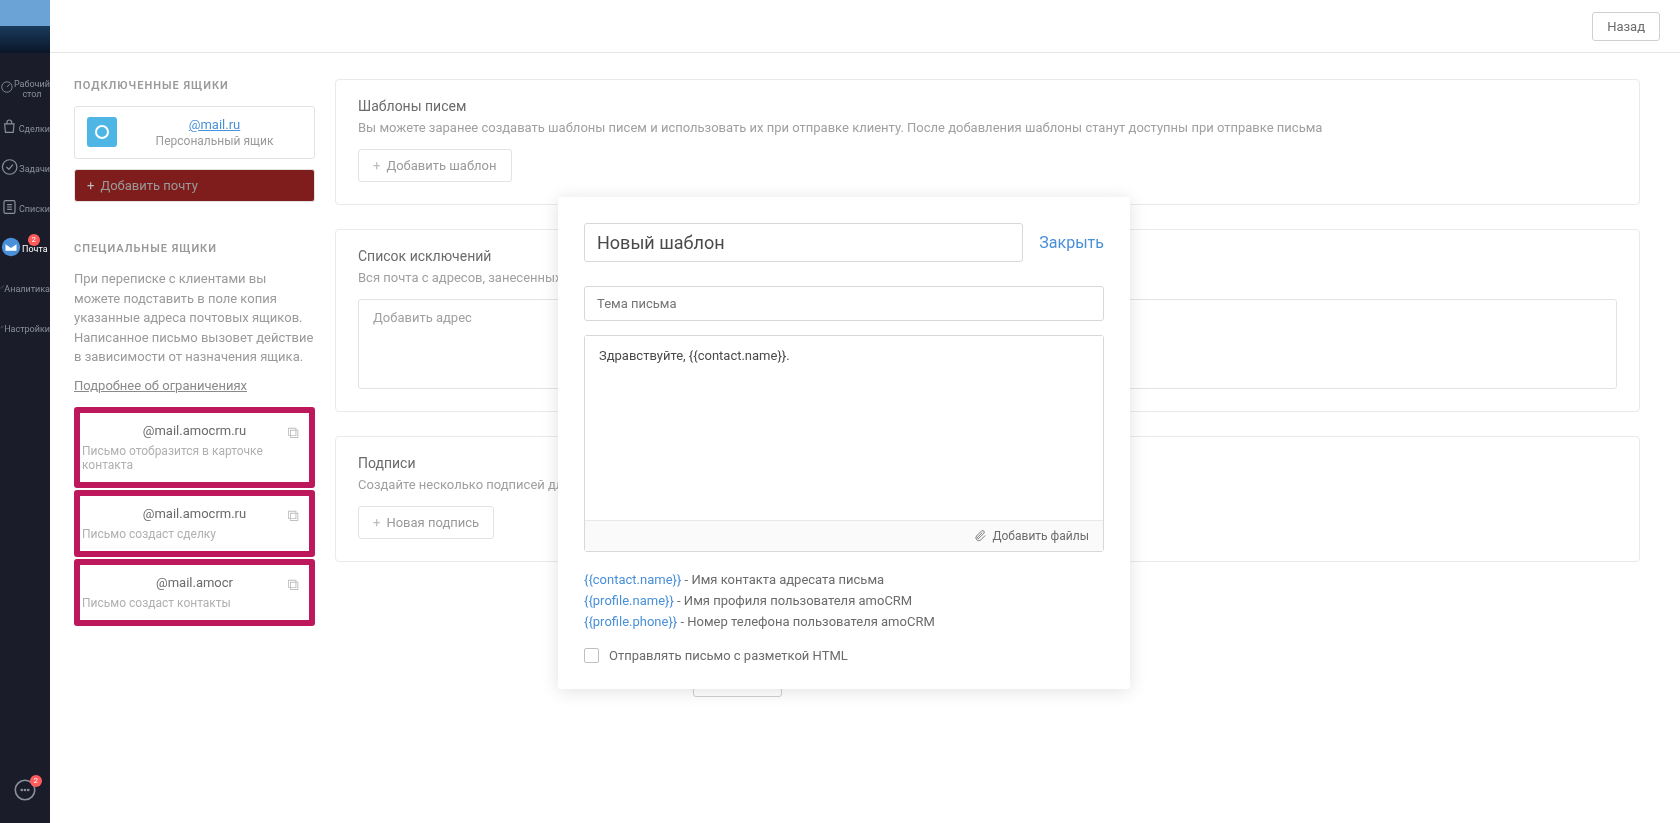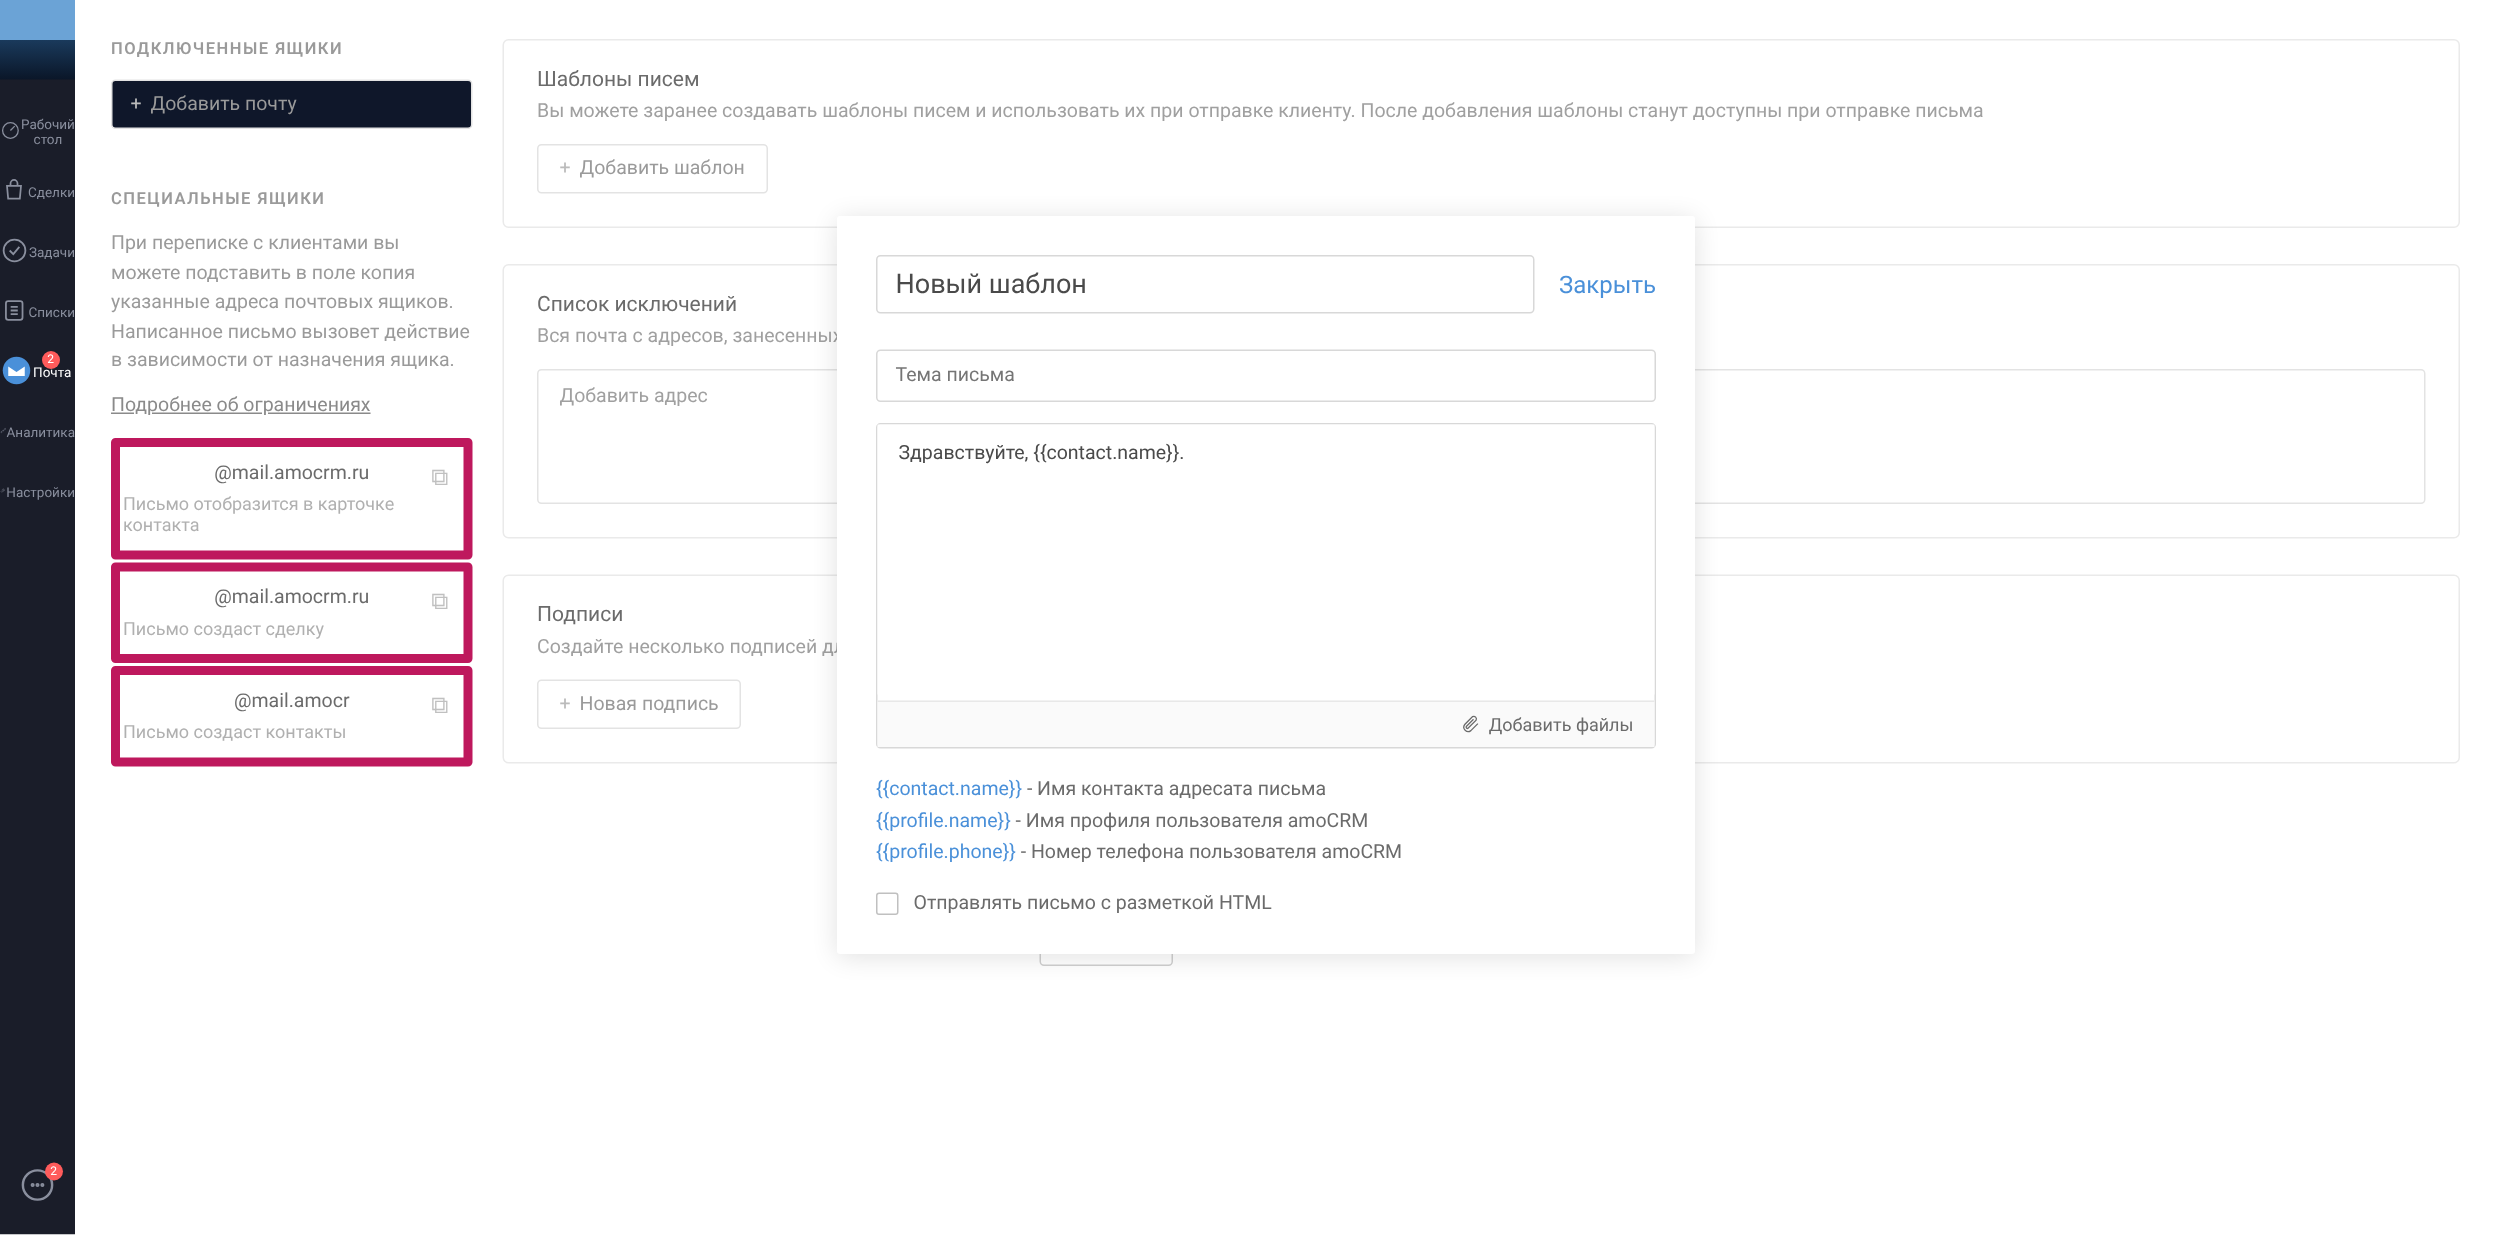"Назад" div.top-bar { html: none -> <div> <button>Назад</button> </div> }
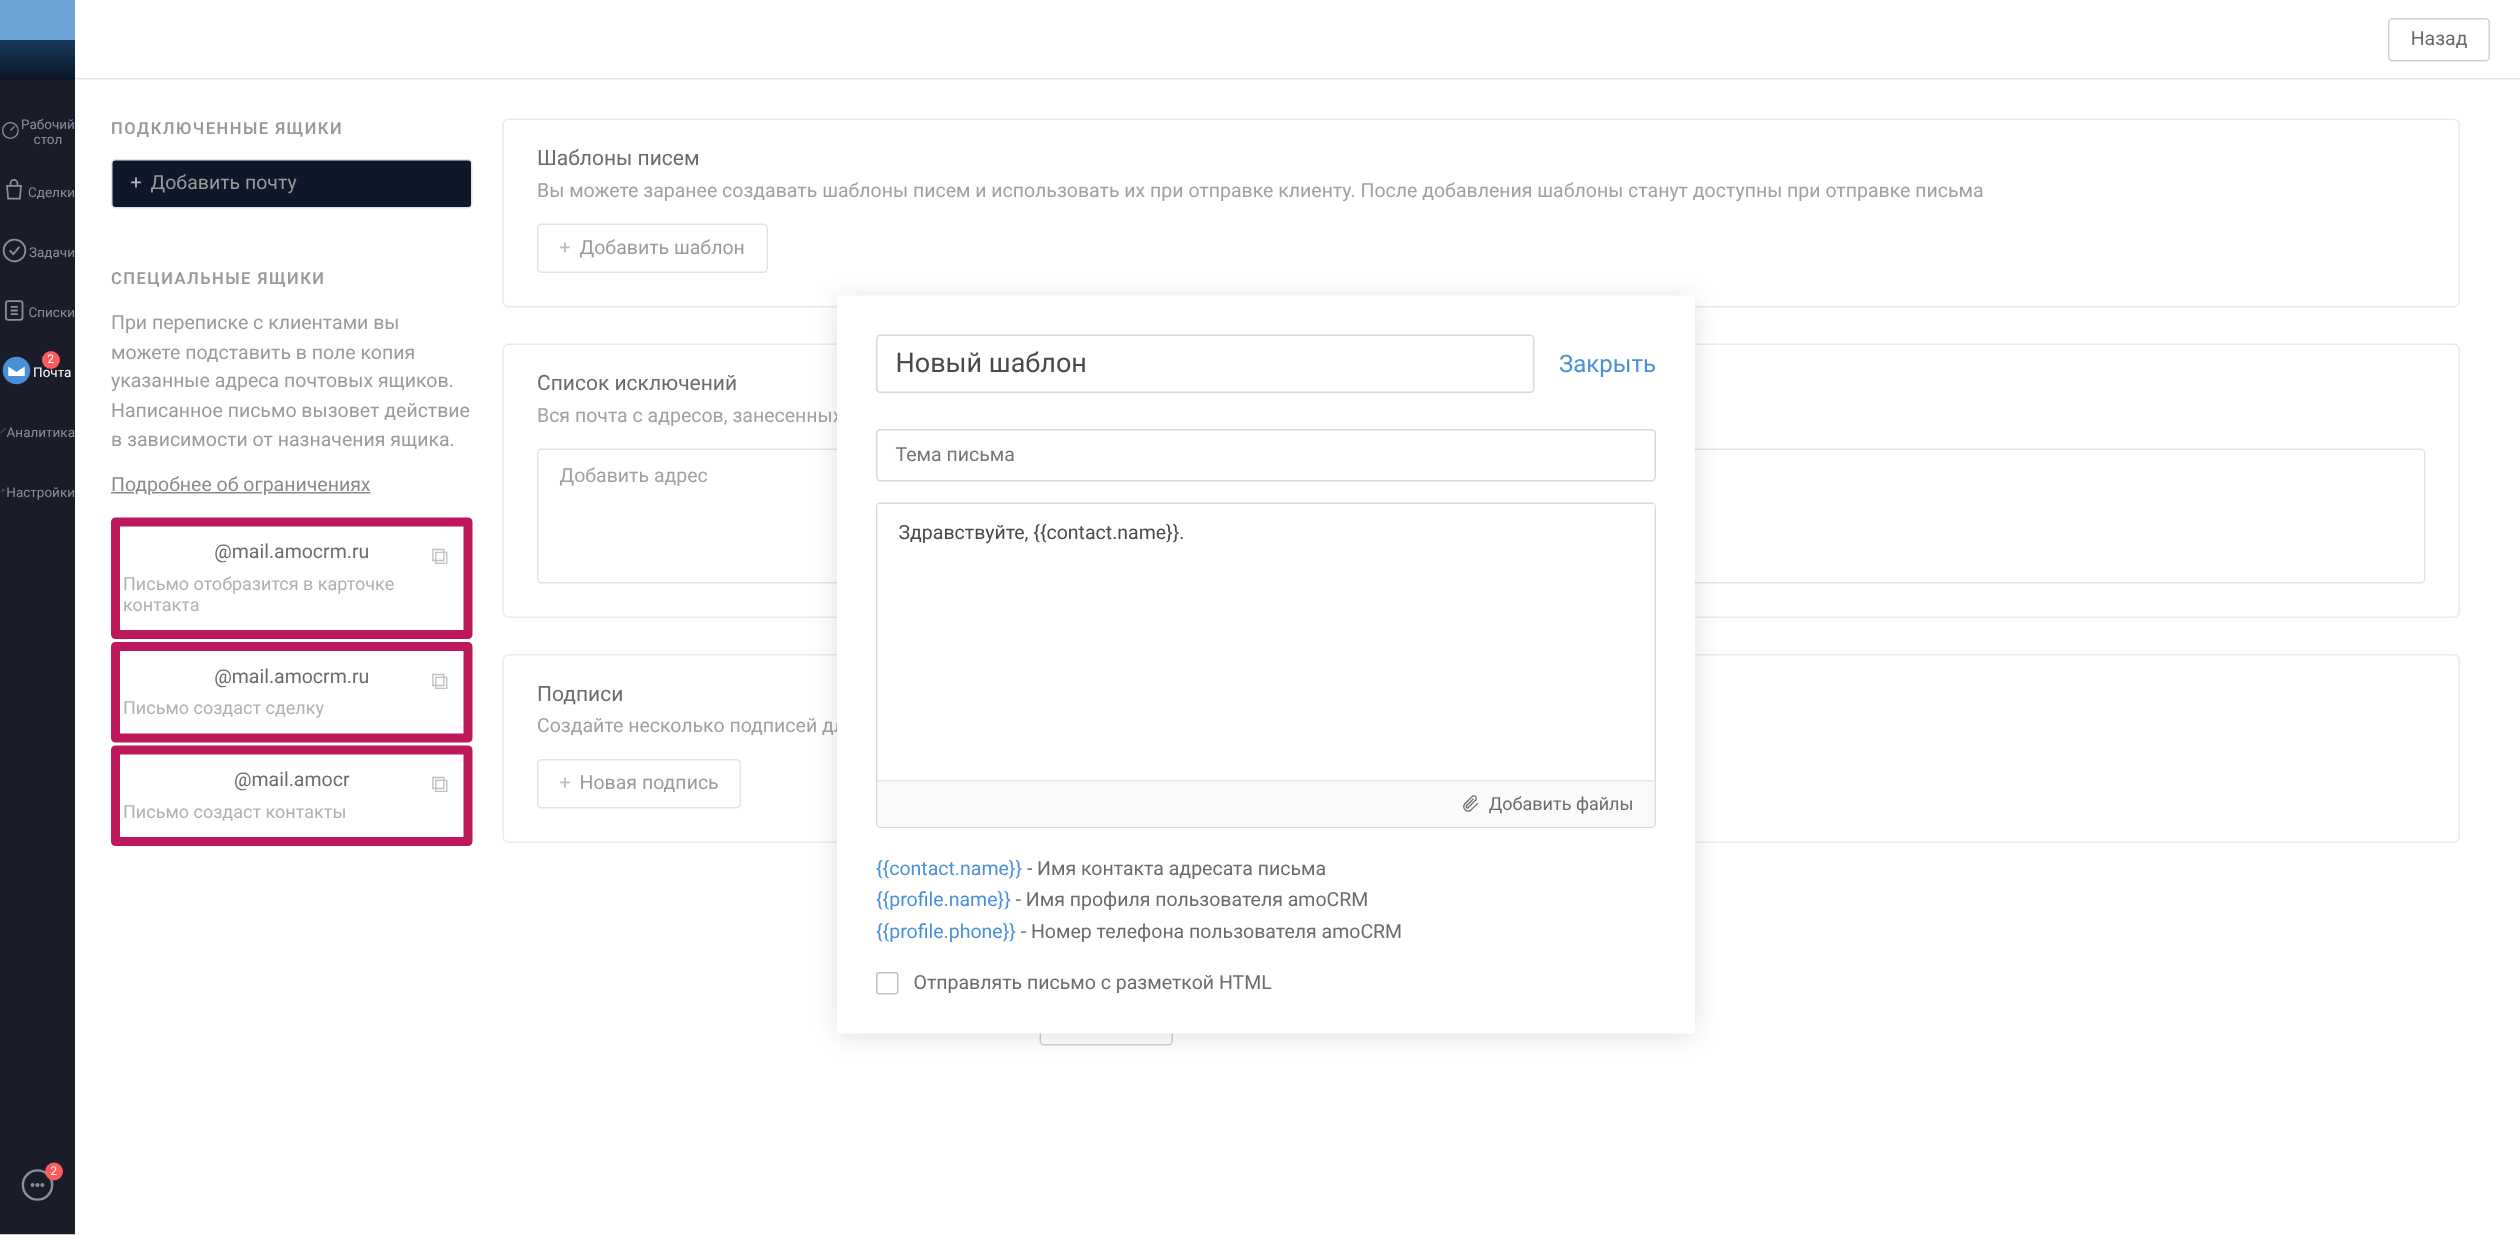"@mail.ru" div.mailbox-card { html: none -> <div> <div> <div></div> </div> <div> <div>@mail.ru</div> <div>Персональный ящик</div> </div> </div> }
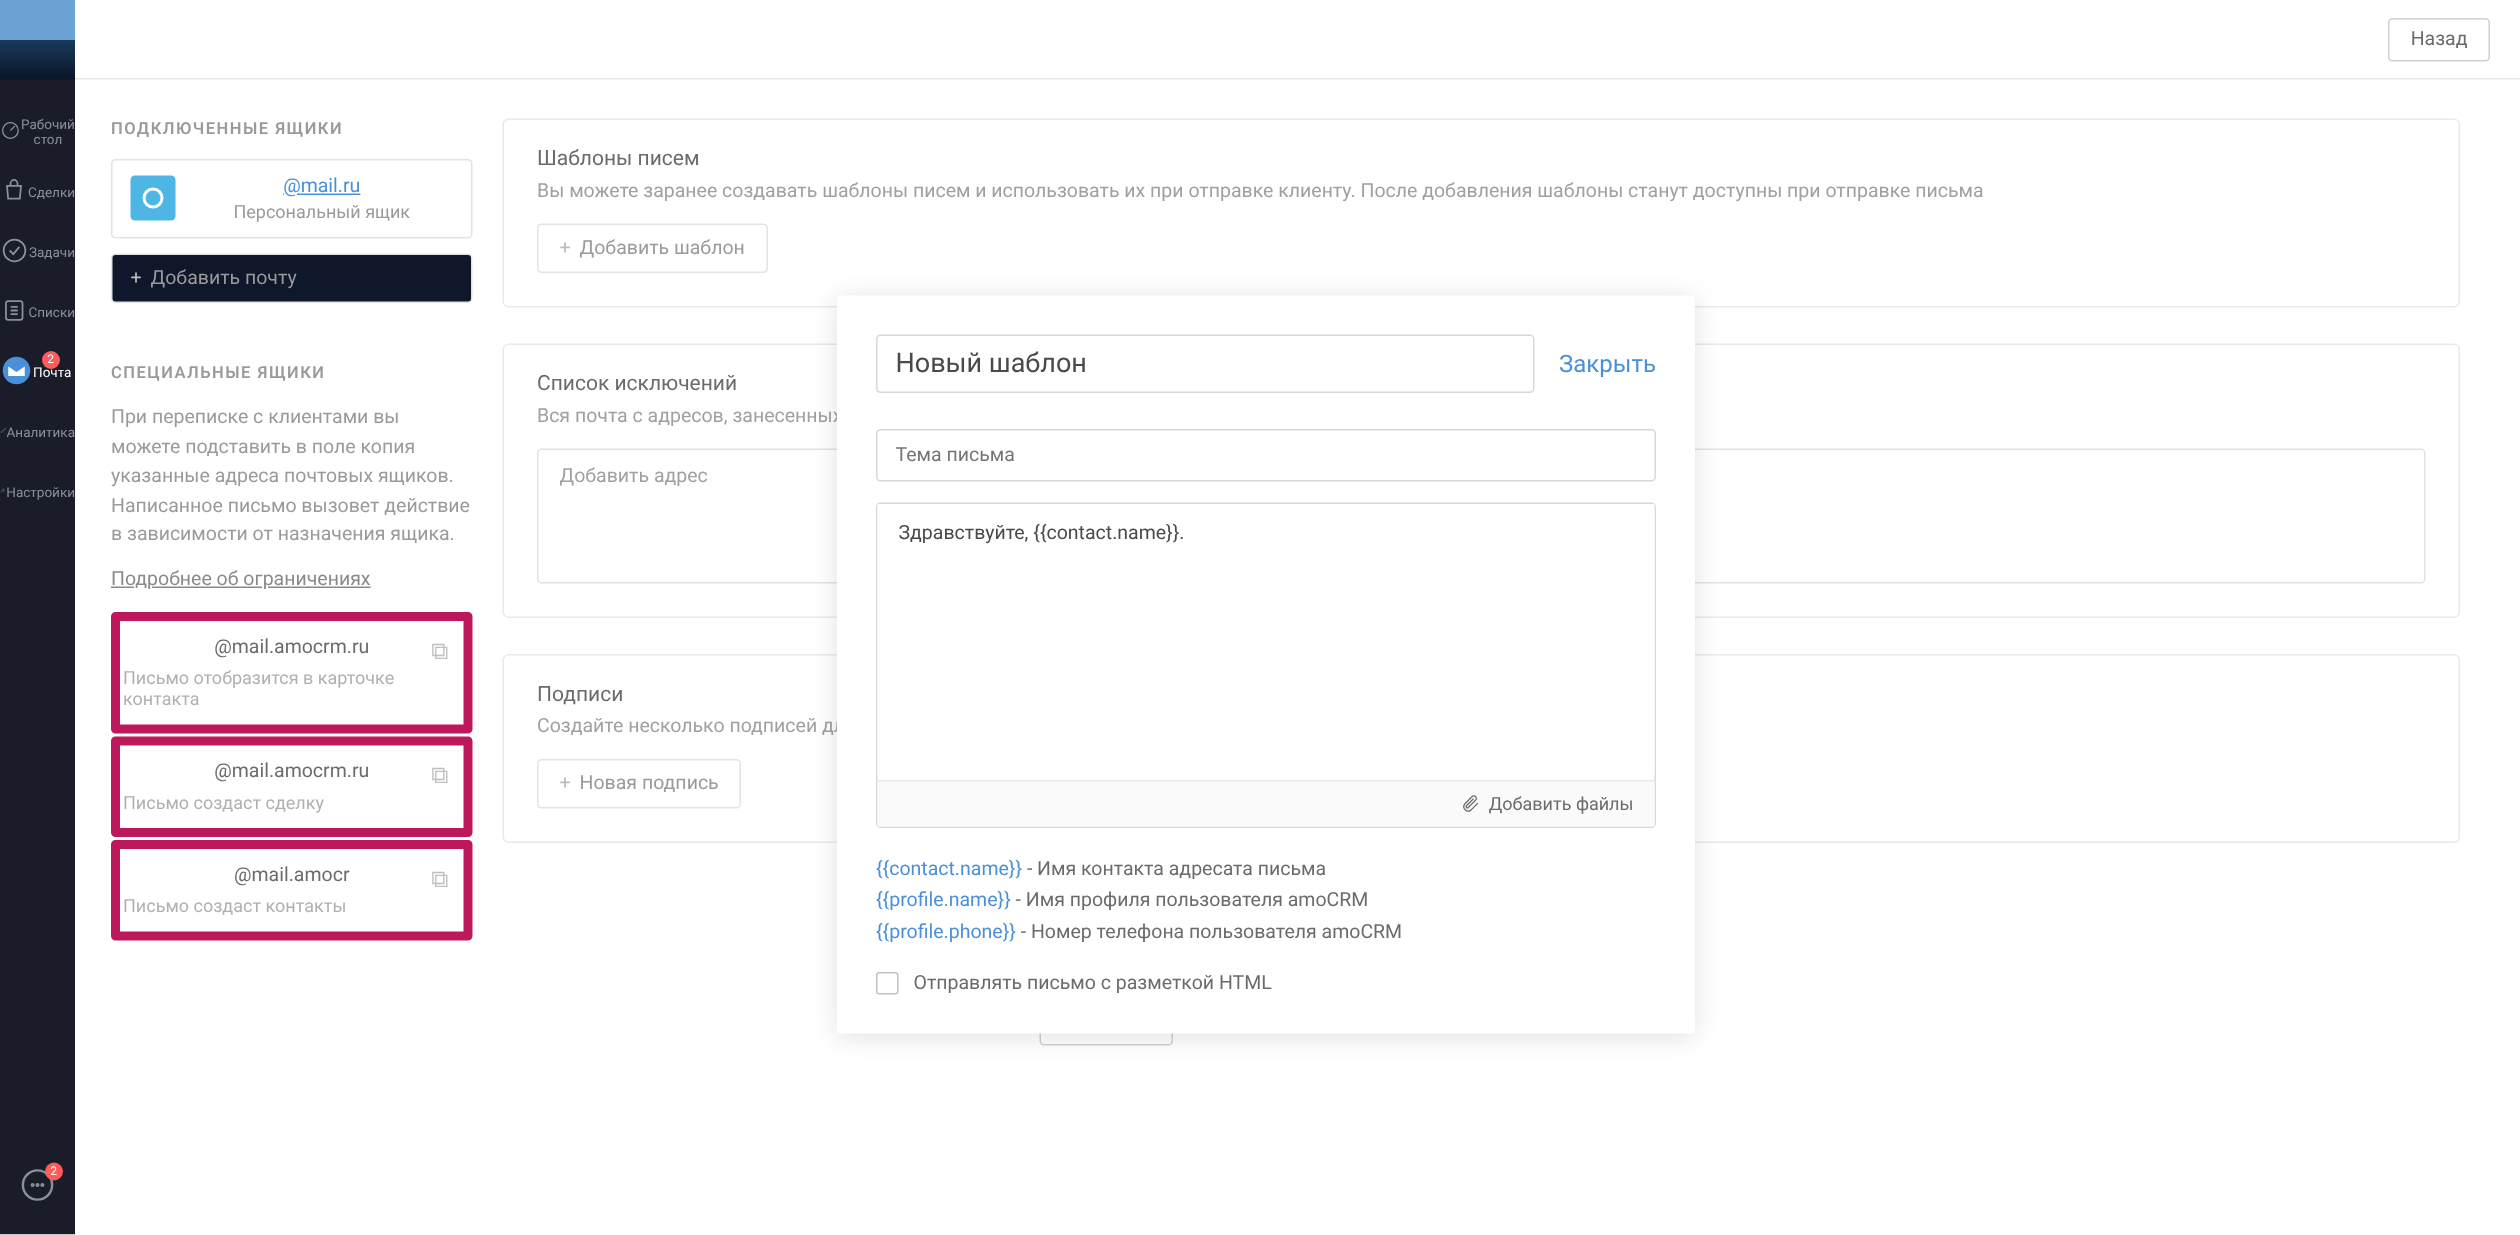"+ Добавить почту" .add-mail-btn { background: #0f172a -> #7f1d1d }
